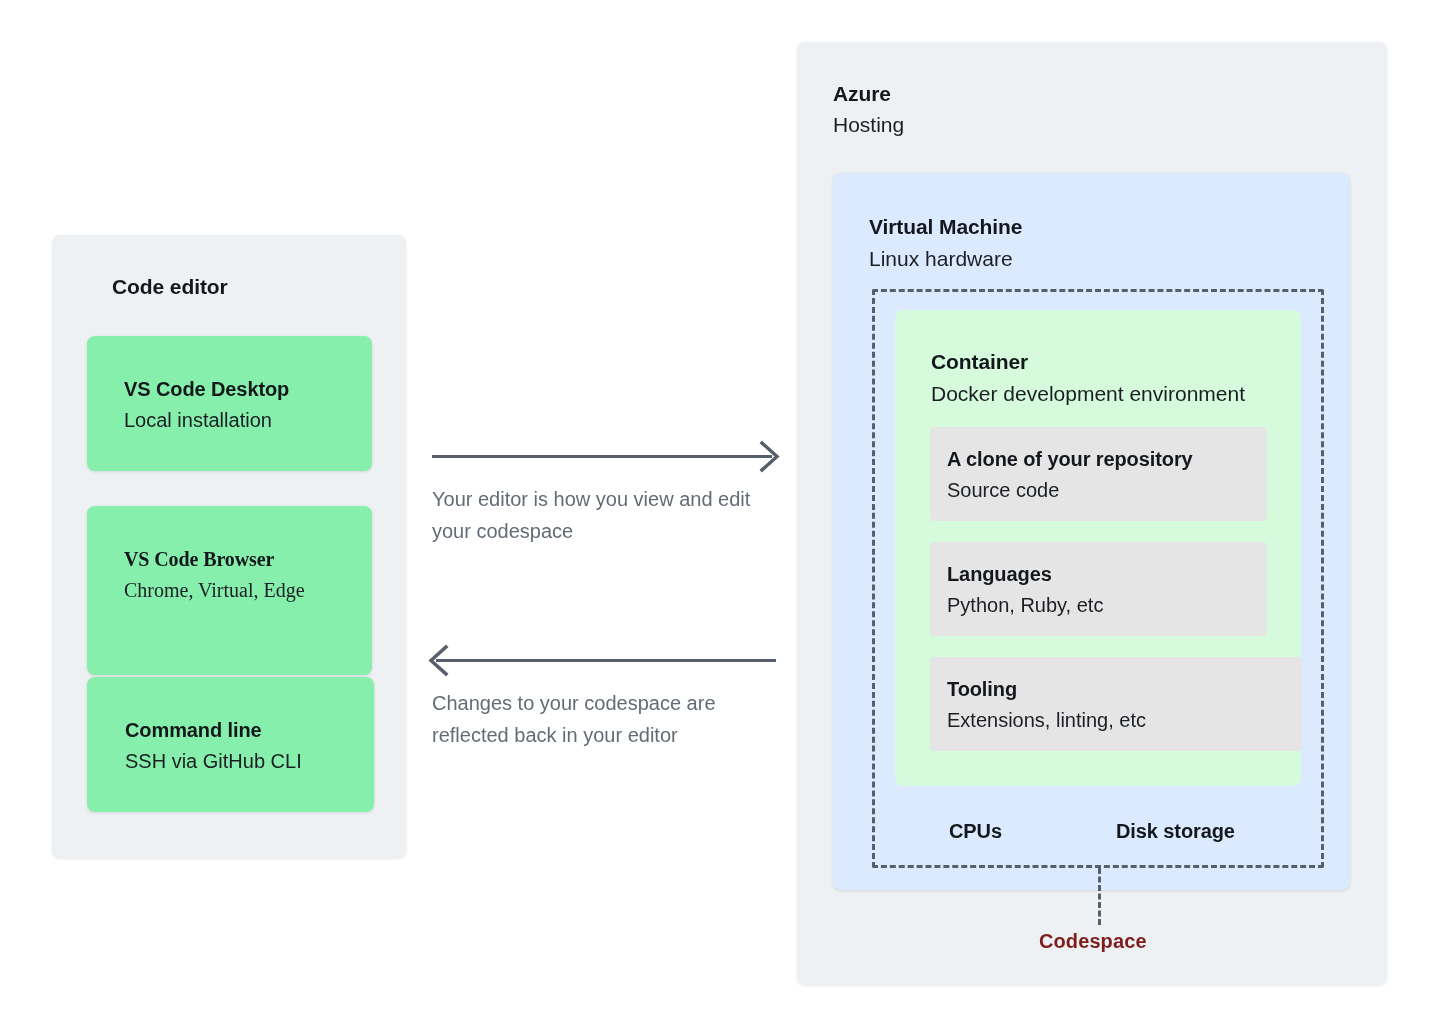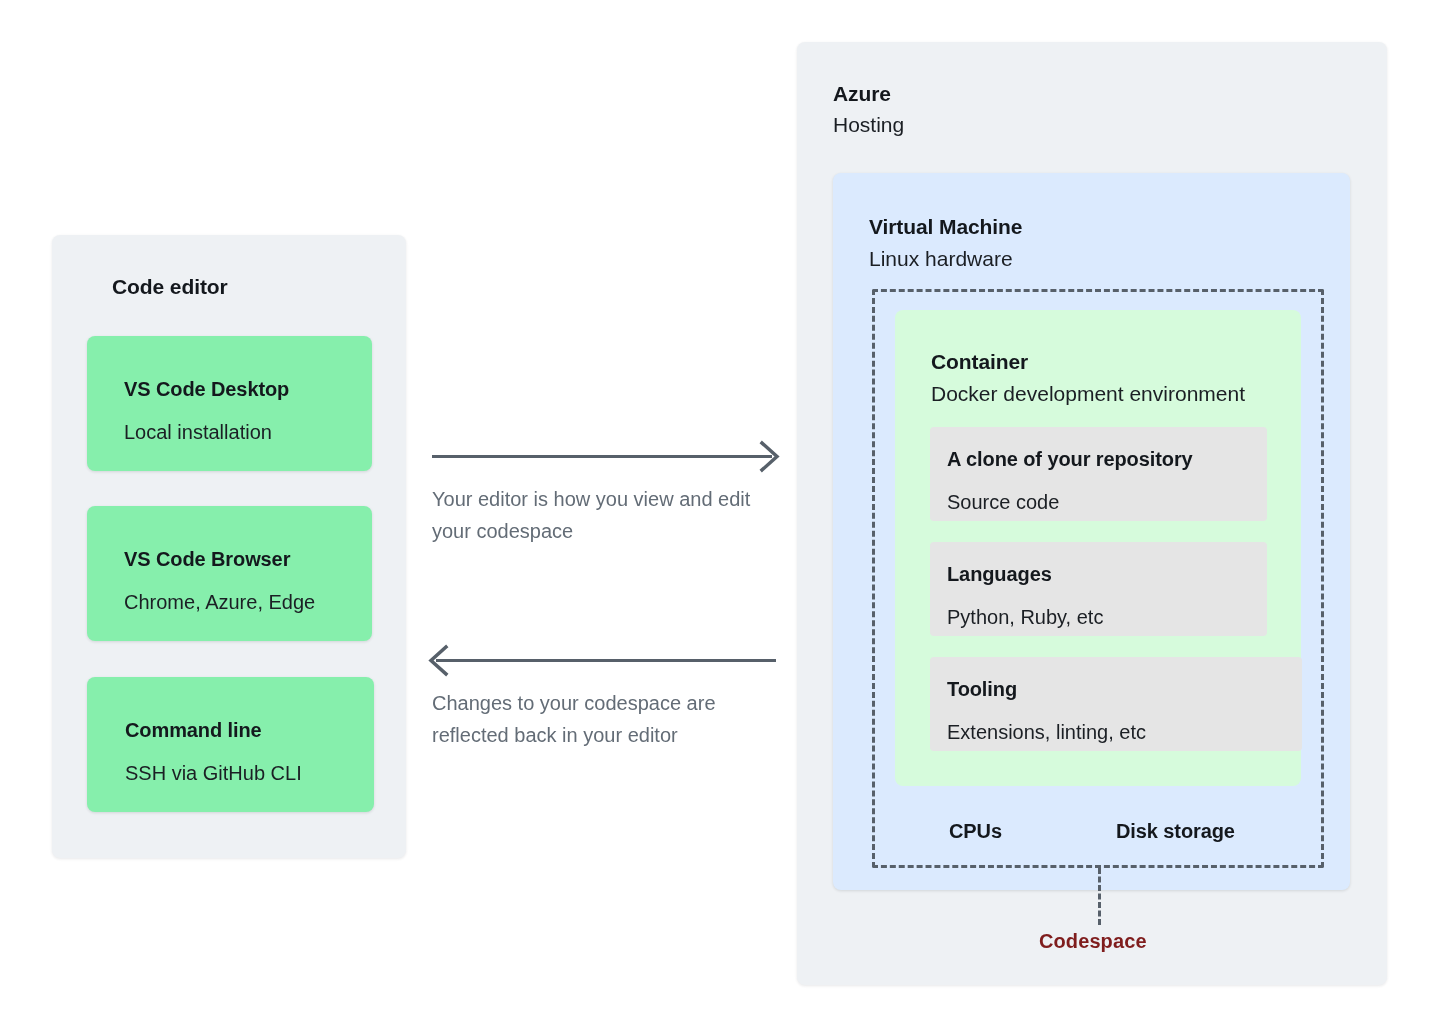"Local installation" .card-sub { margin-top: 12px -> none }
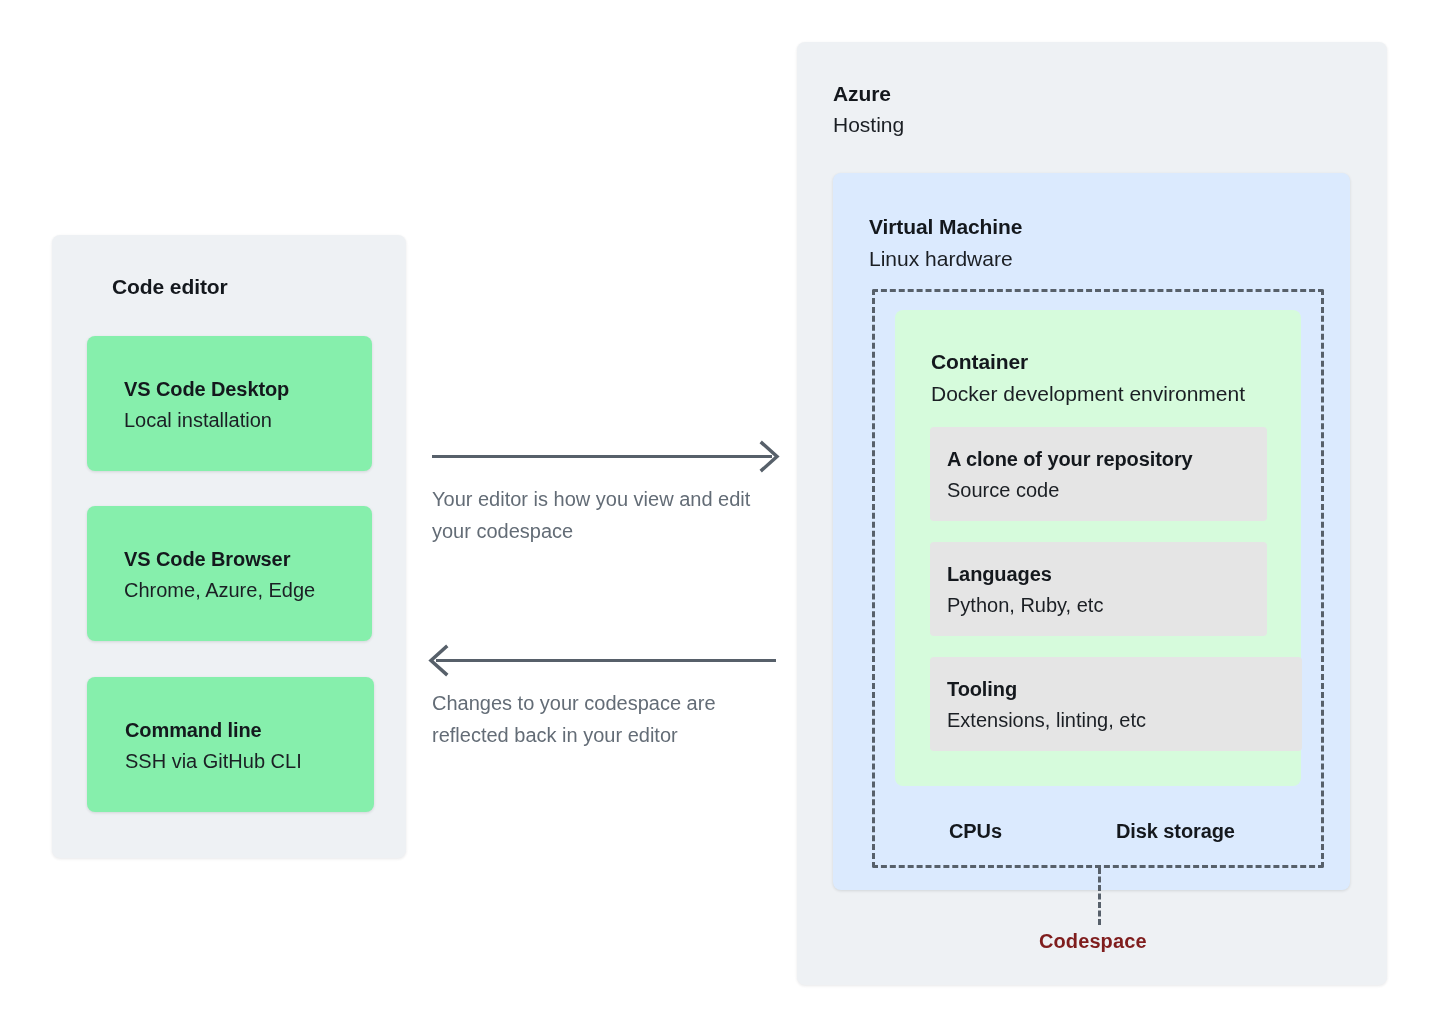"VS Code Browser" #card-browser { font-family: none -> Liberation Serif, serif; height: 135px -> 169px }
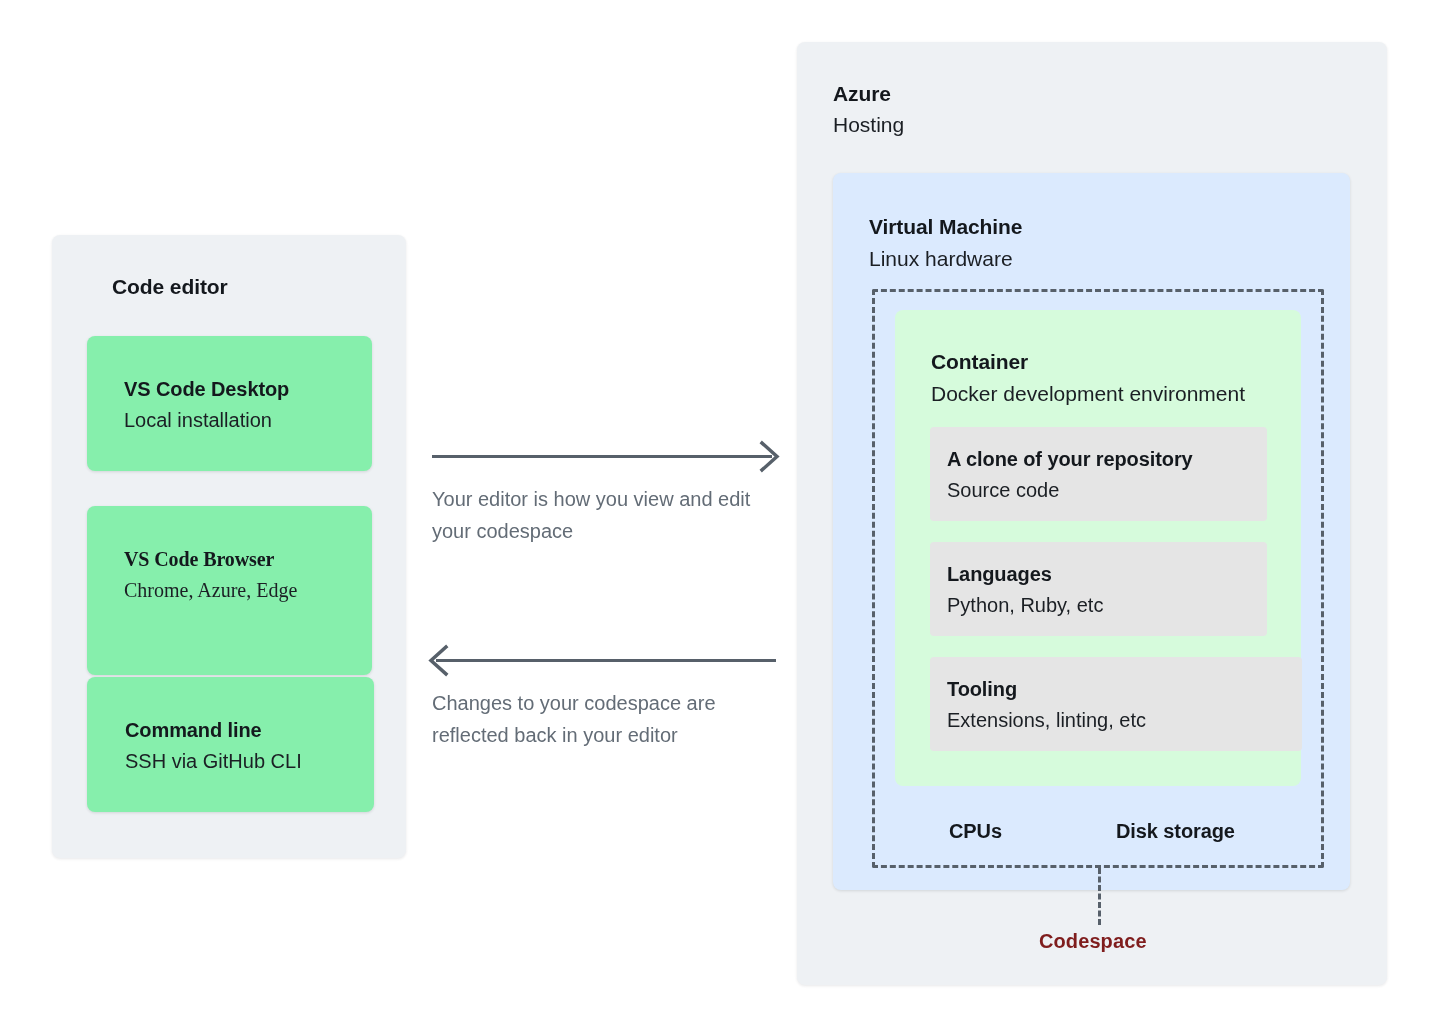"Chrome, Azure, Edge" div.card-sub { text: Azure -> Virtual }
